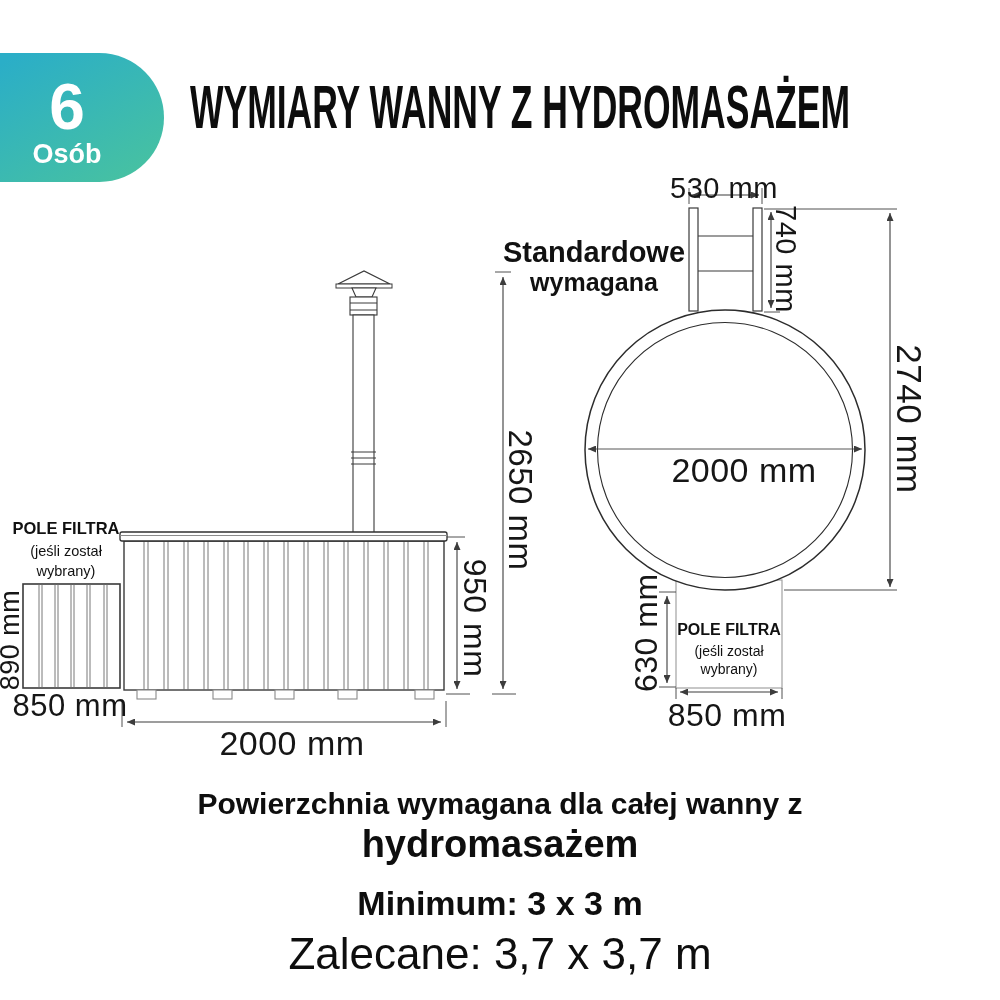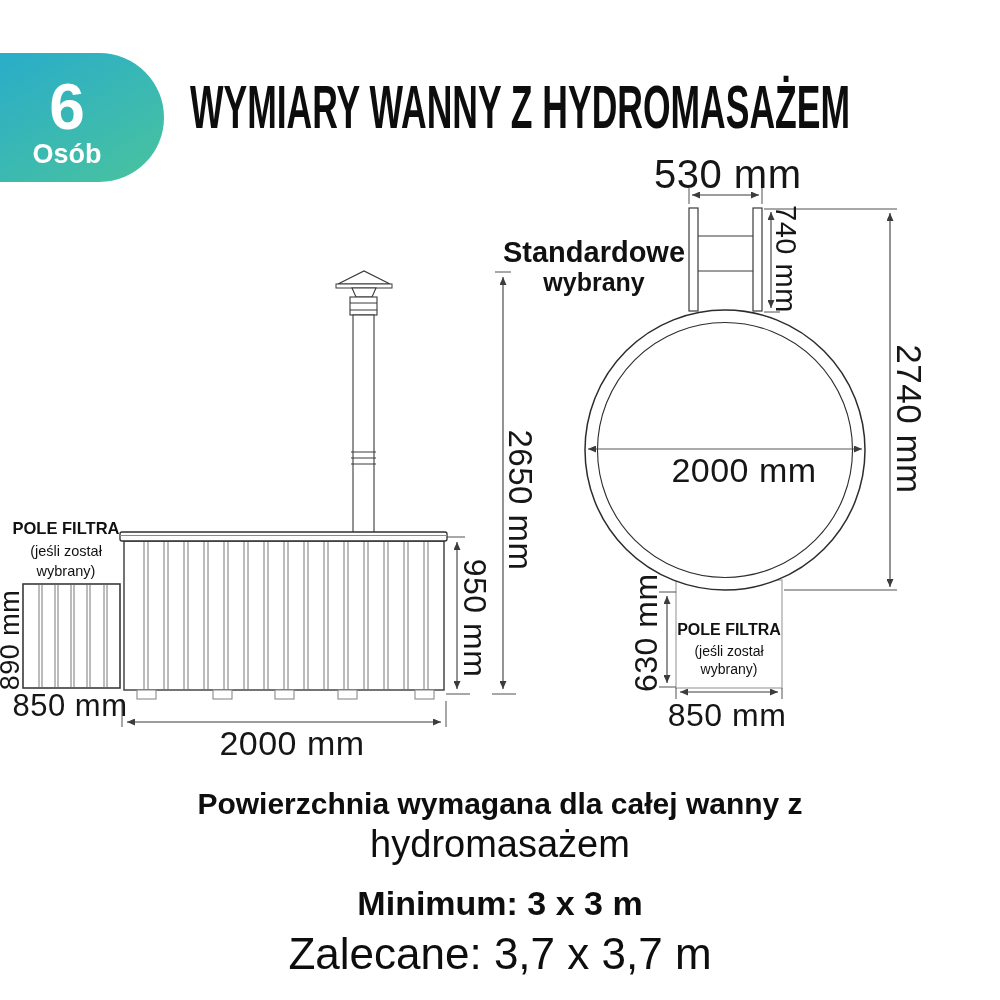"530 mm" div.dim { font-size: 40px -> 29px; top: 152px -> 172px }
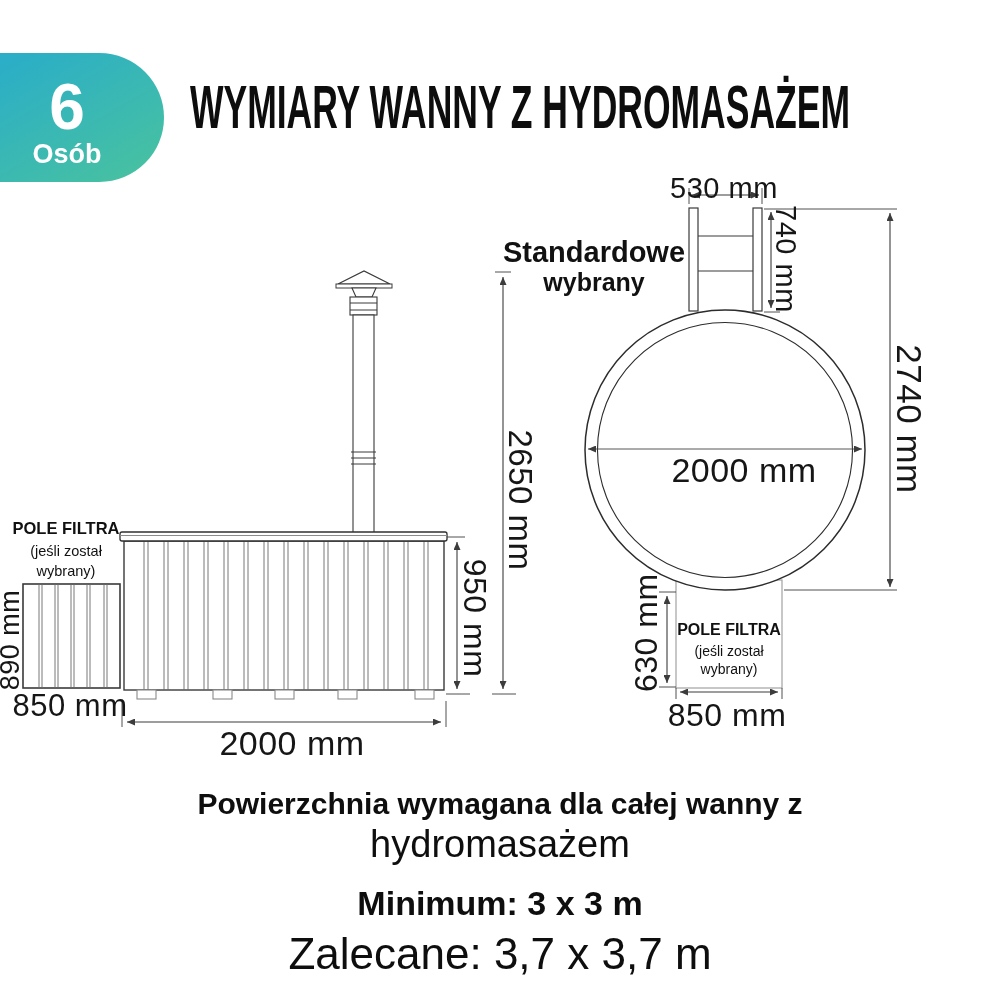"wybrany" div.small-label { text: wybrany -> wymagana }
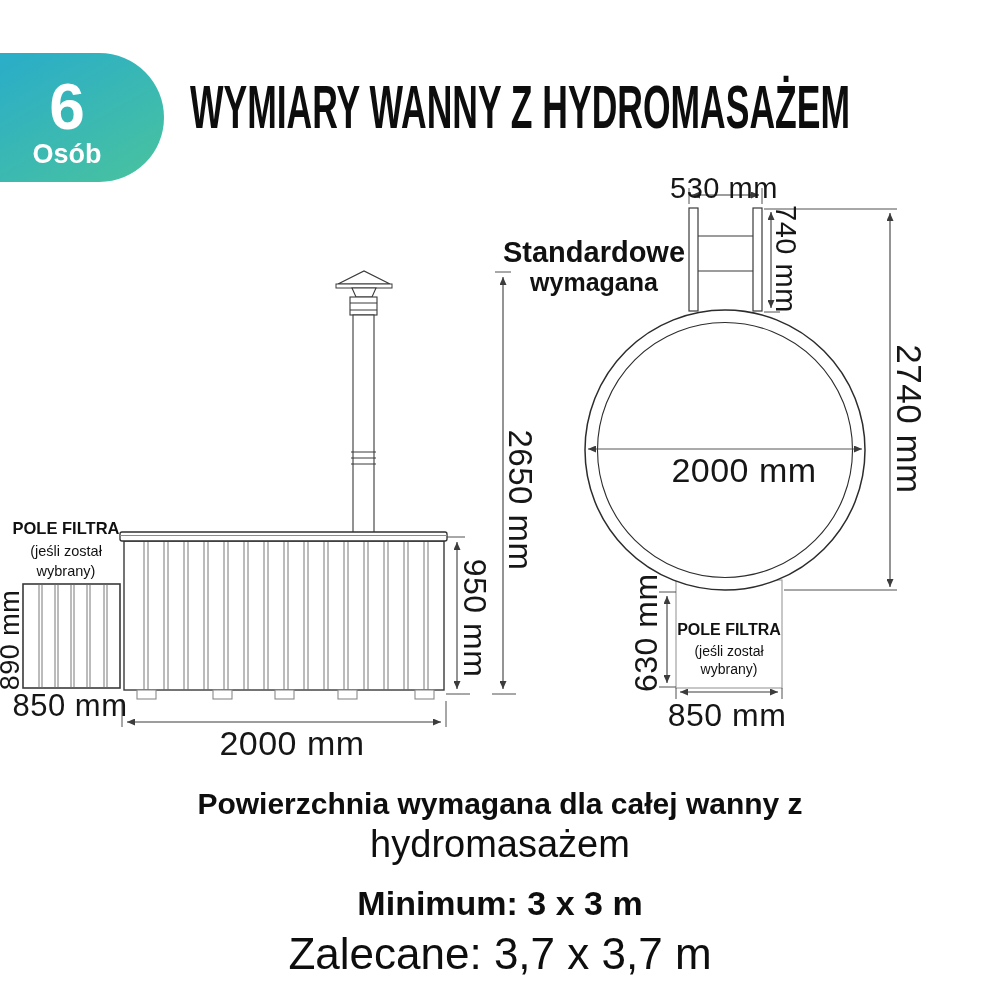"hydromasażem" div.footer { font-weight: 400 -> 700 }
